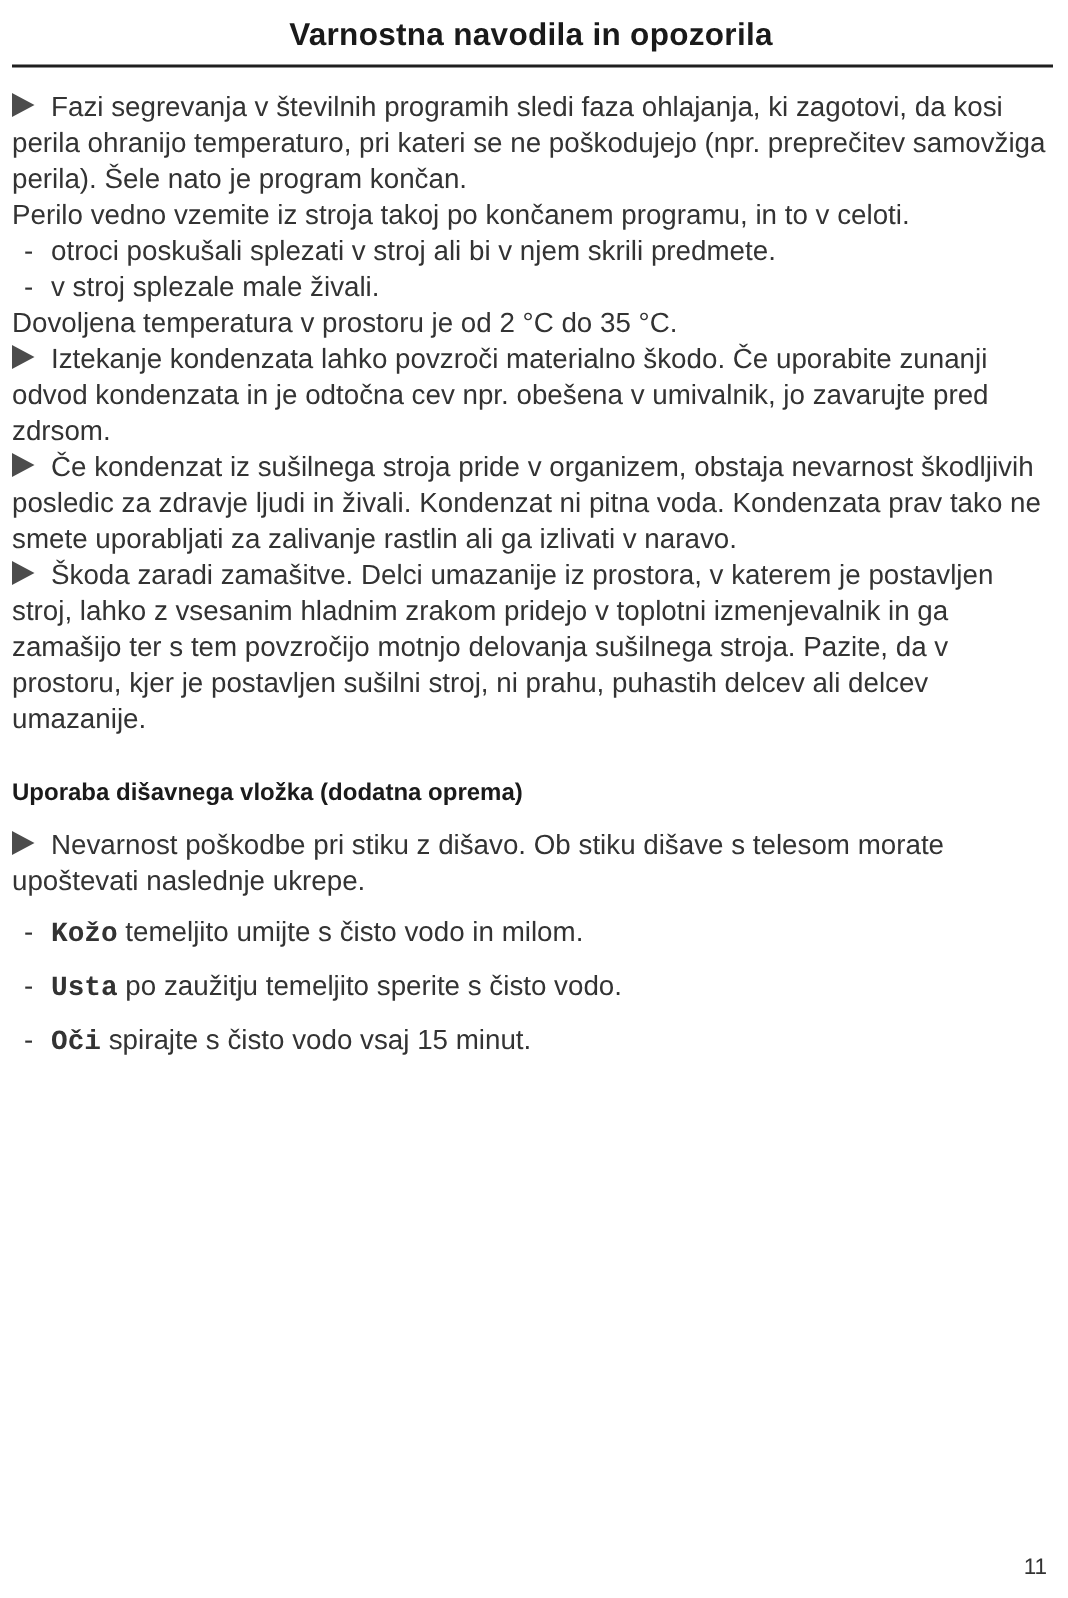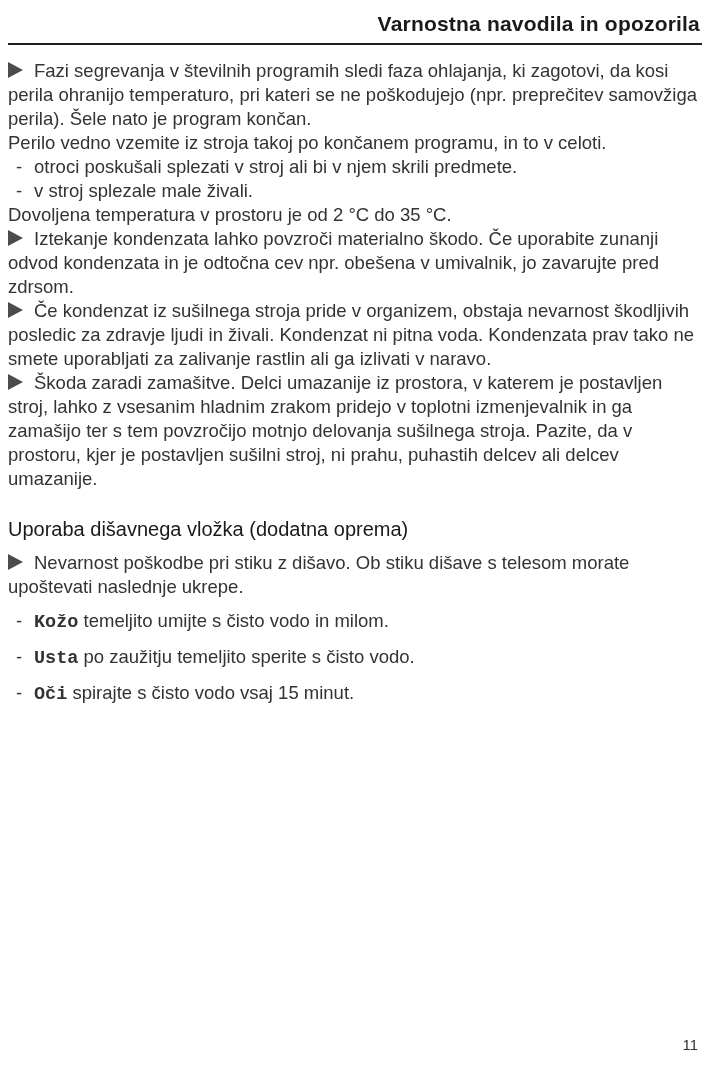"Varnostna navodila in opozorila" .page-header { text-align: right -> center }
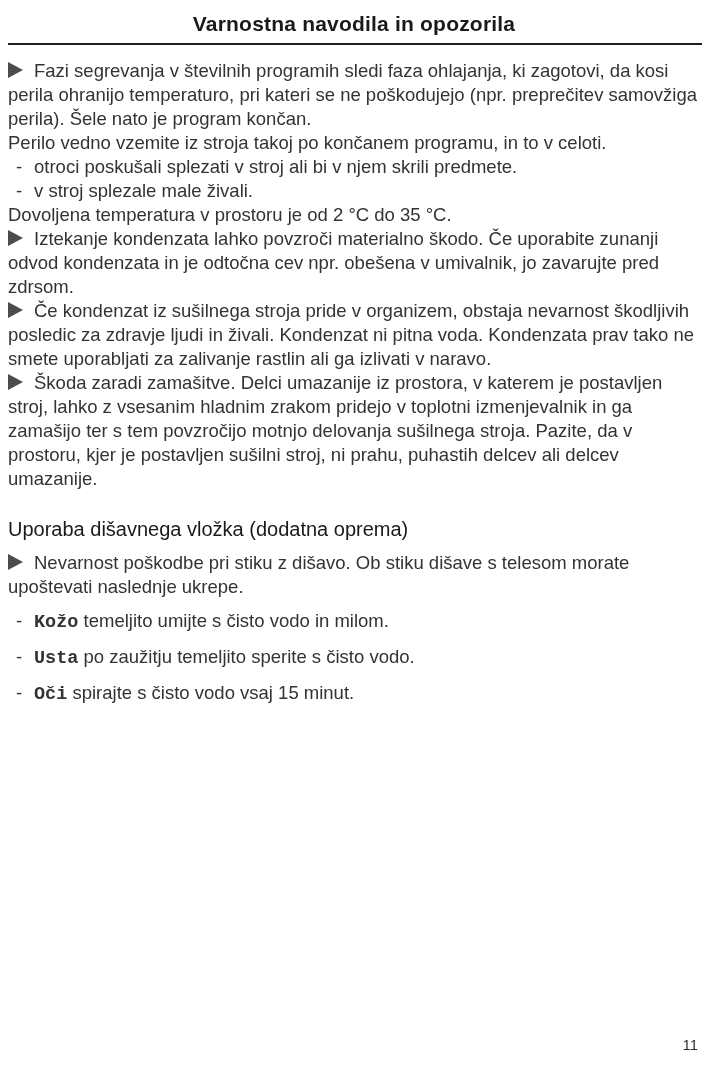"Uporaba dišavnega vložka (dodatna" .section-heading { font-size: 20px -> 16px; font-weight: normal -> bold }
